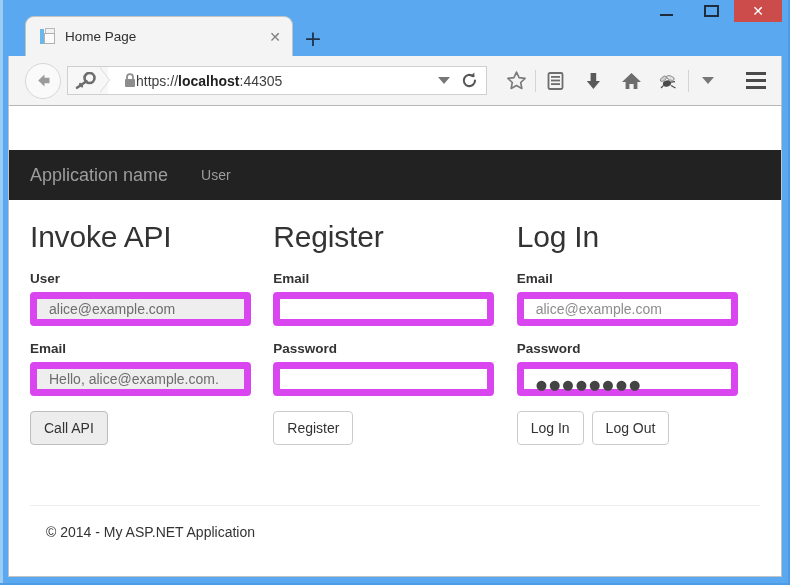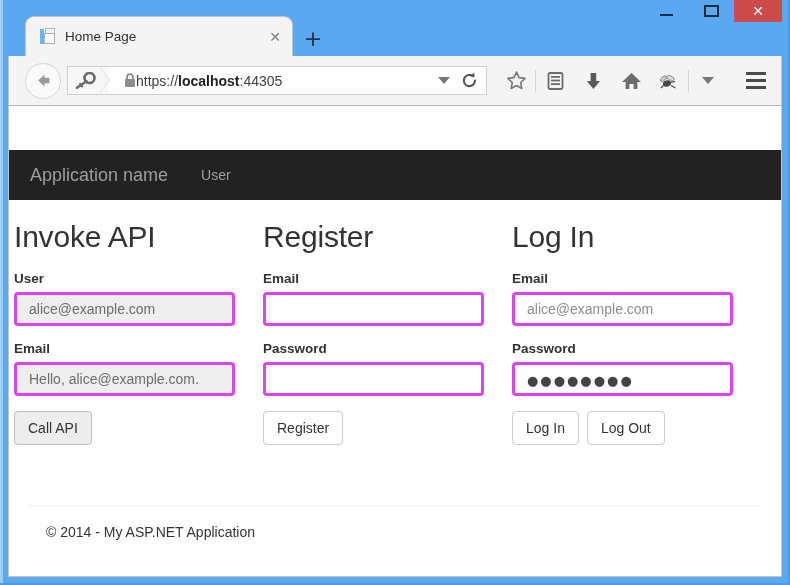"Invoke API" .container { padding: 0 5px -> 0 21px }
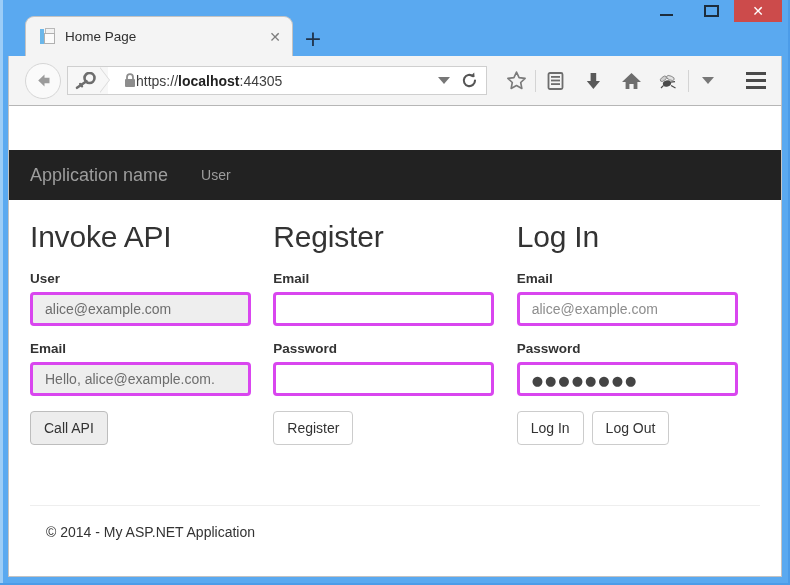"alice@example.com" .form-control { border: 3px solid #d946ef -> 7px solid #d946ef }
